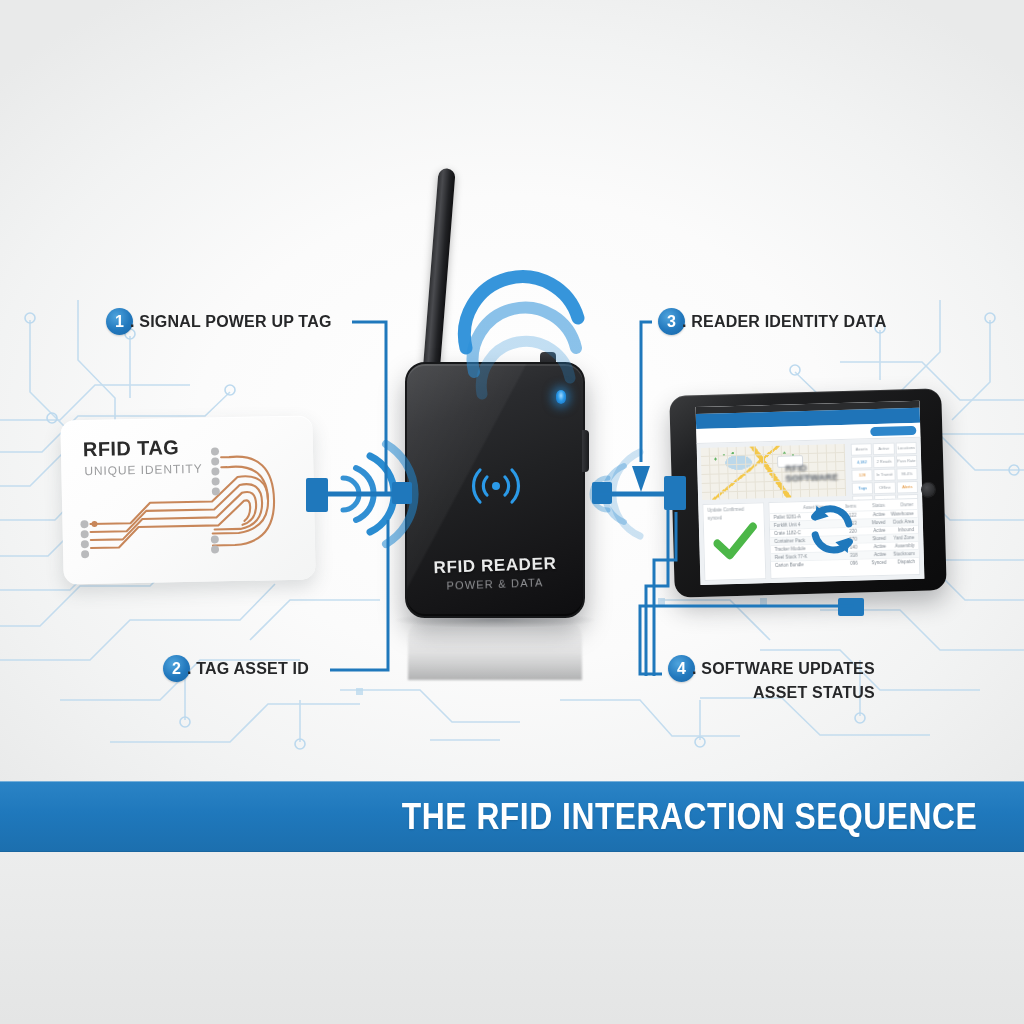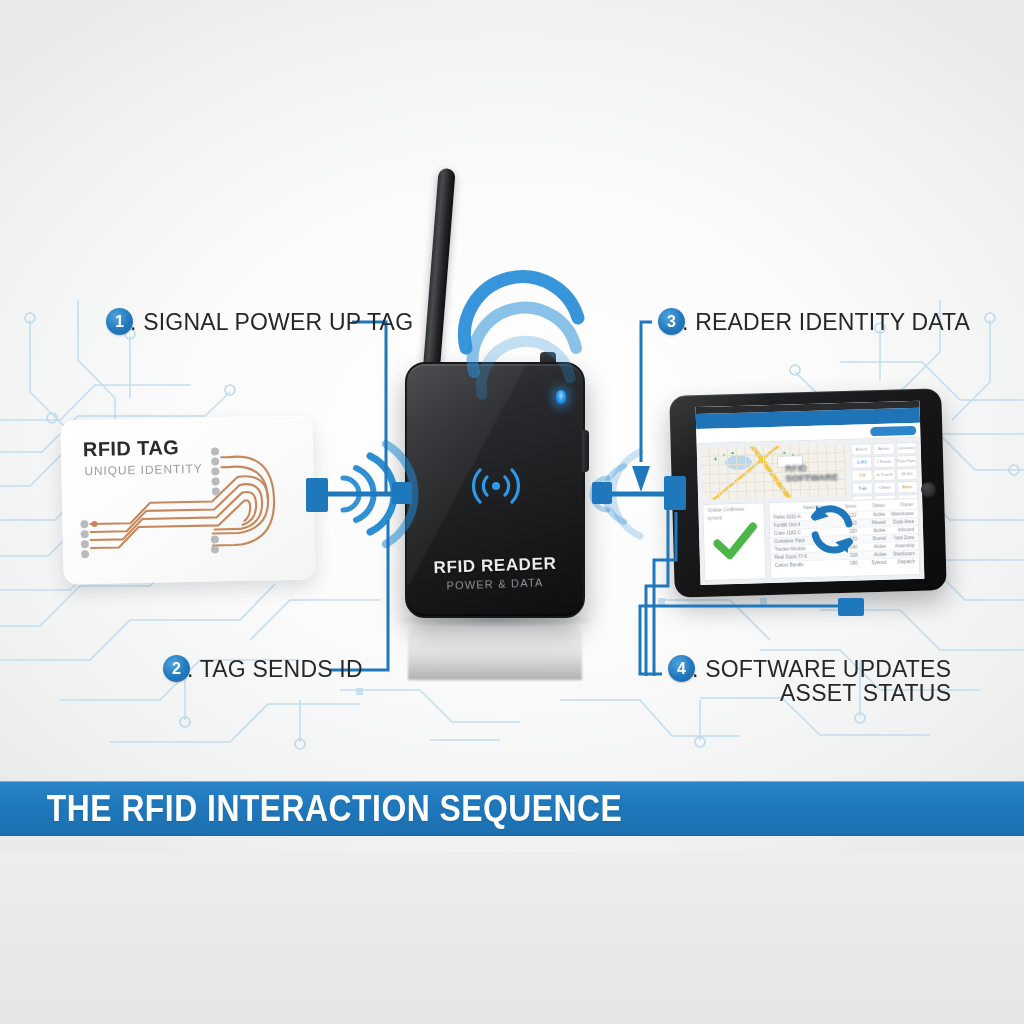". SIGNAL POWER UP TAG" .ltext { font-size: 23px -> 16px; font-weight: normal -> bold }
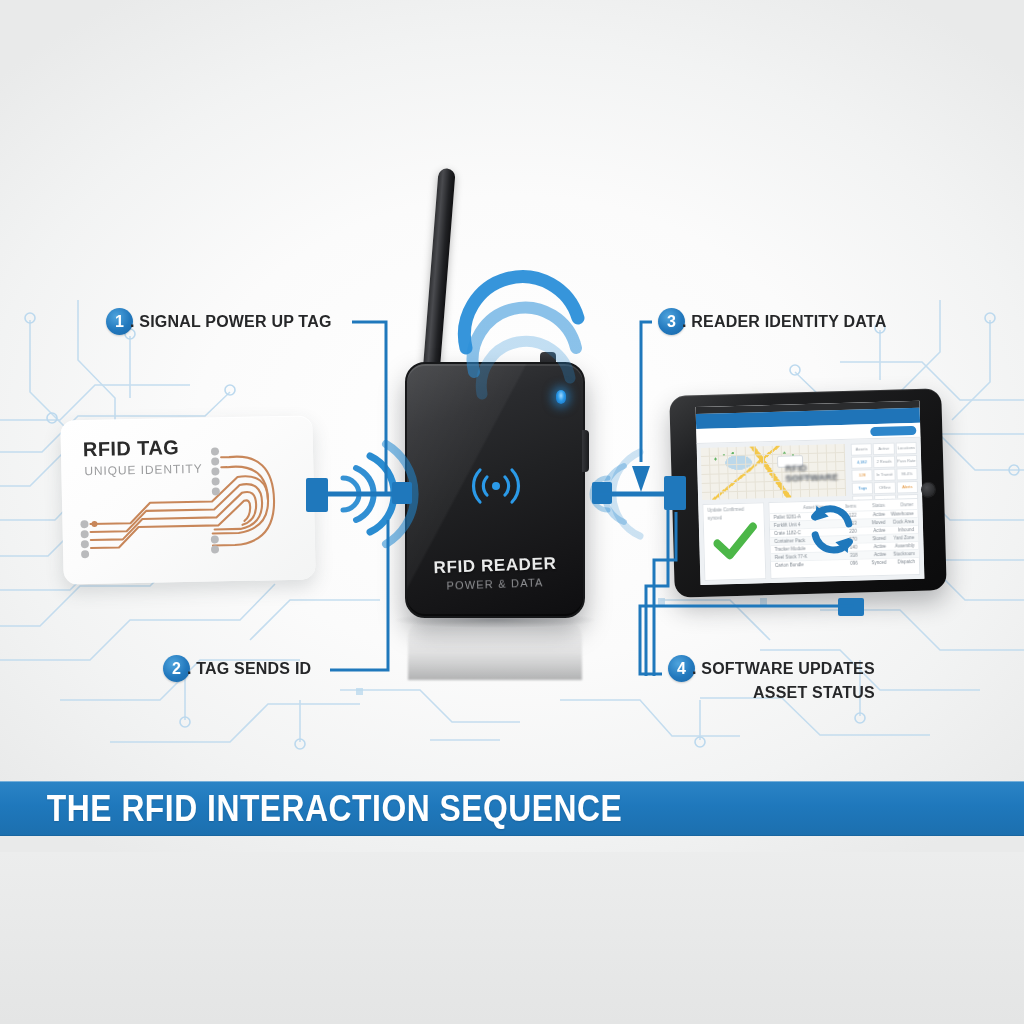". TAG SENDS ID" div.ltext { text: SENDS -> ASSET }
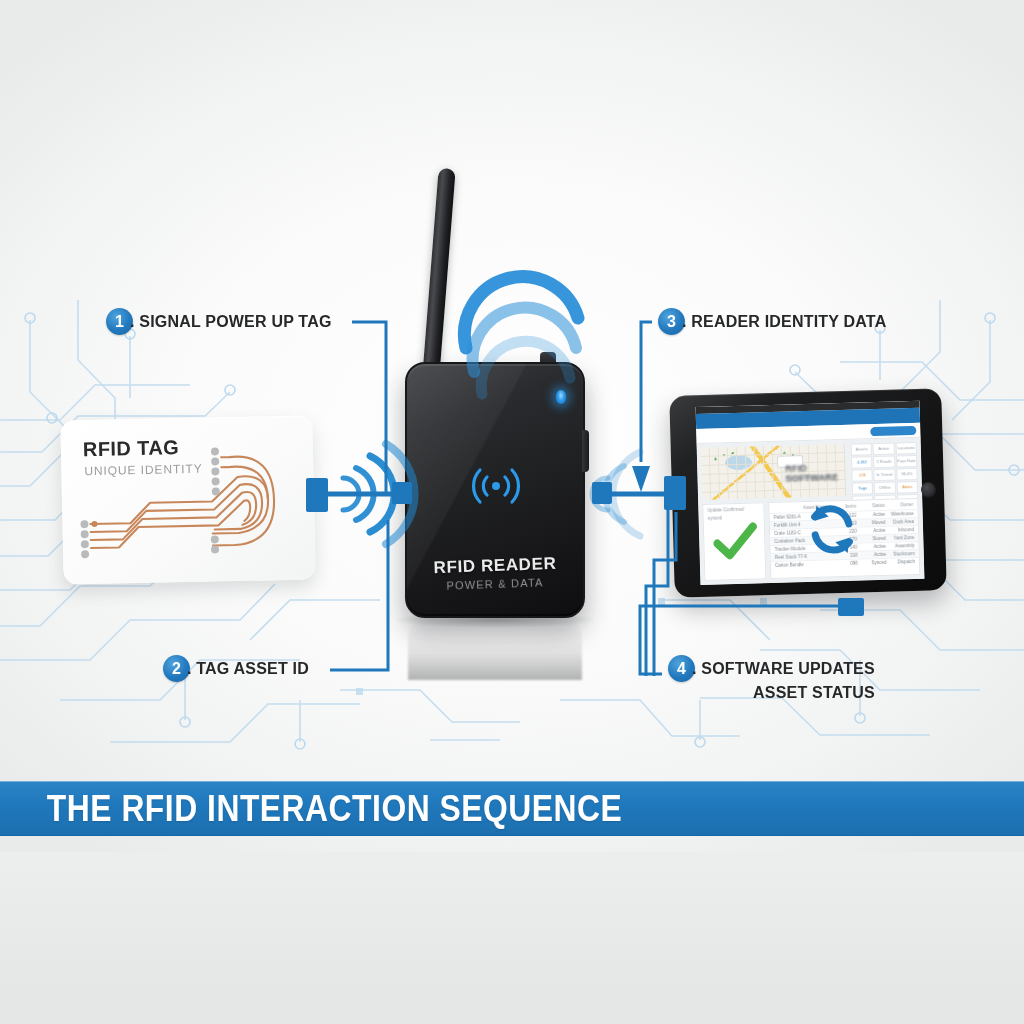"THE RFID INTERACTION SEQUENCE" .banner { height: 55px -> 71px; justify-content: flex-start -> flex-end }
